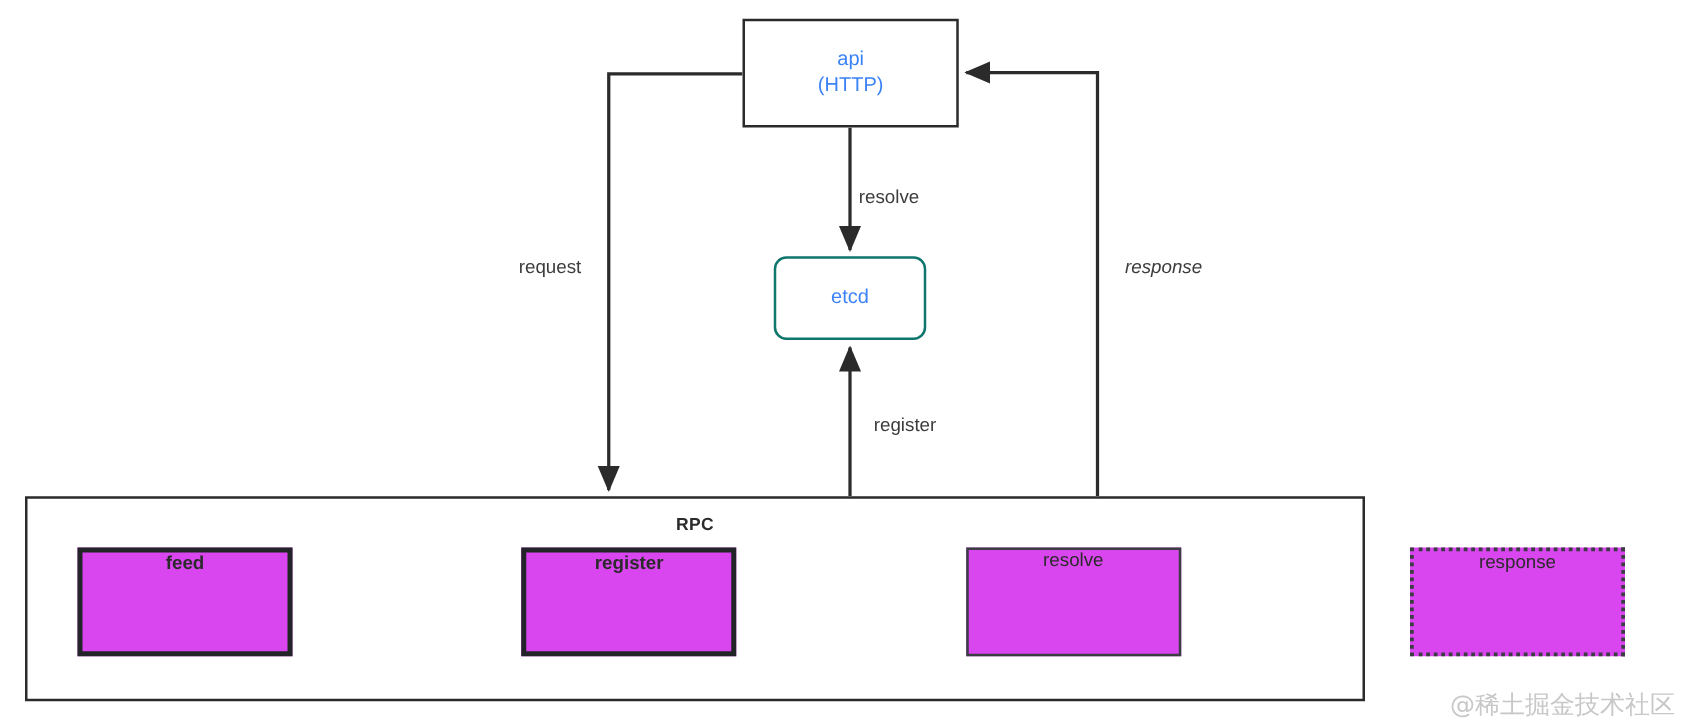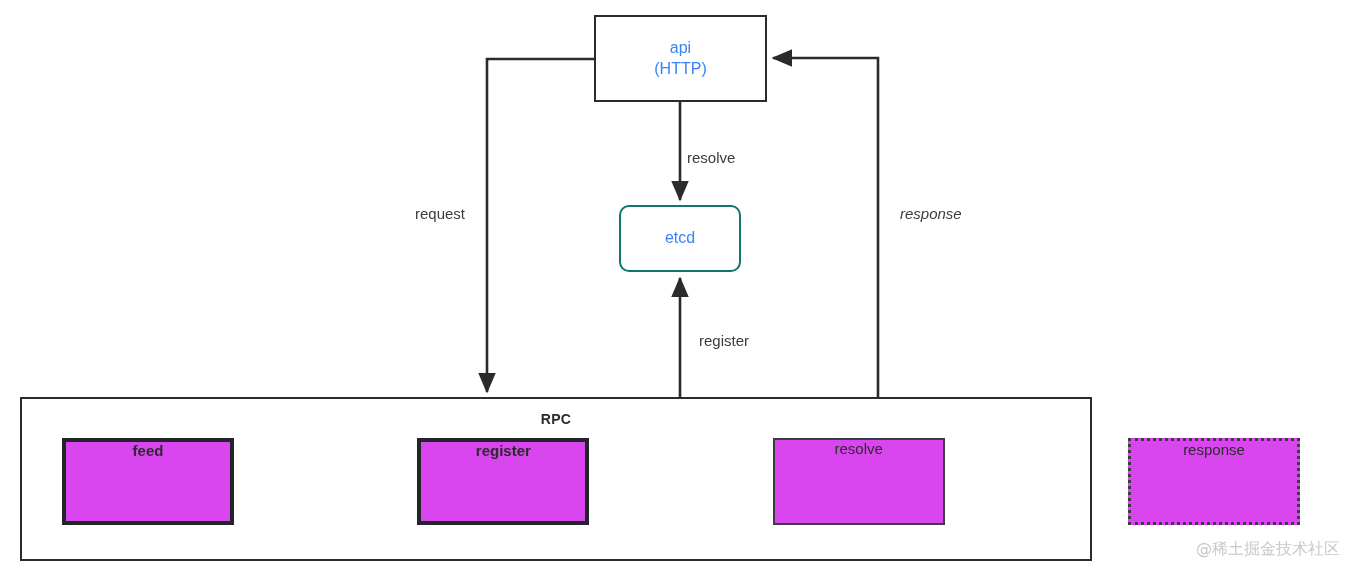"@稀土掘金技术社区" .watermark { bottom: 19px -> 2px; font-size: 16px -> 20px }
